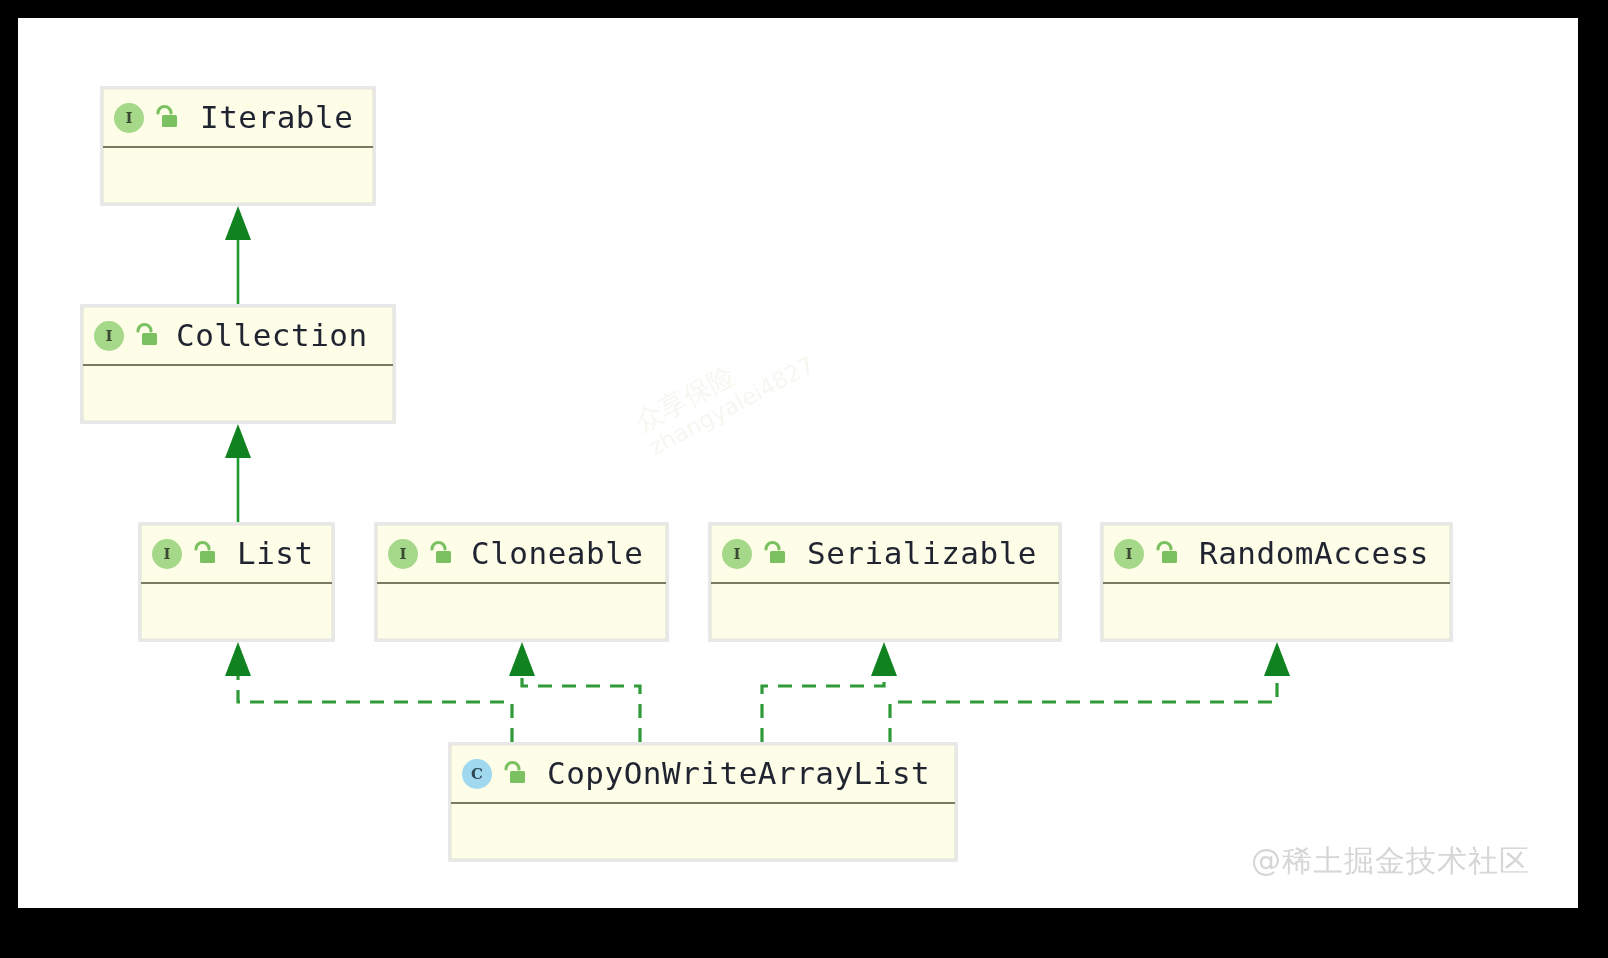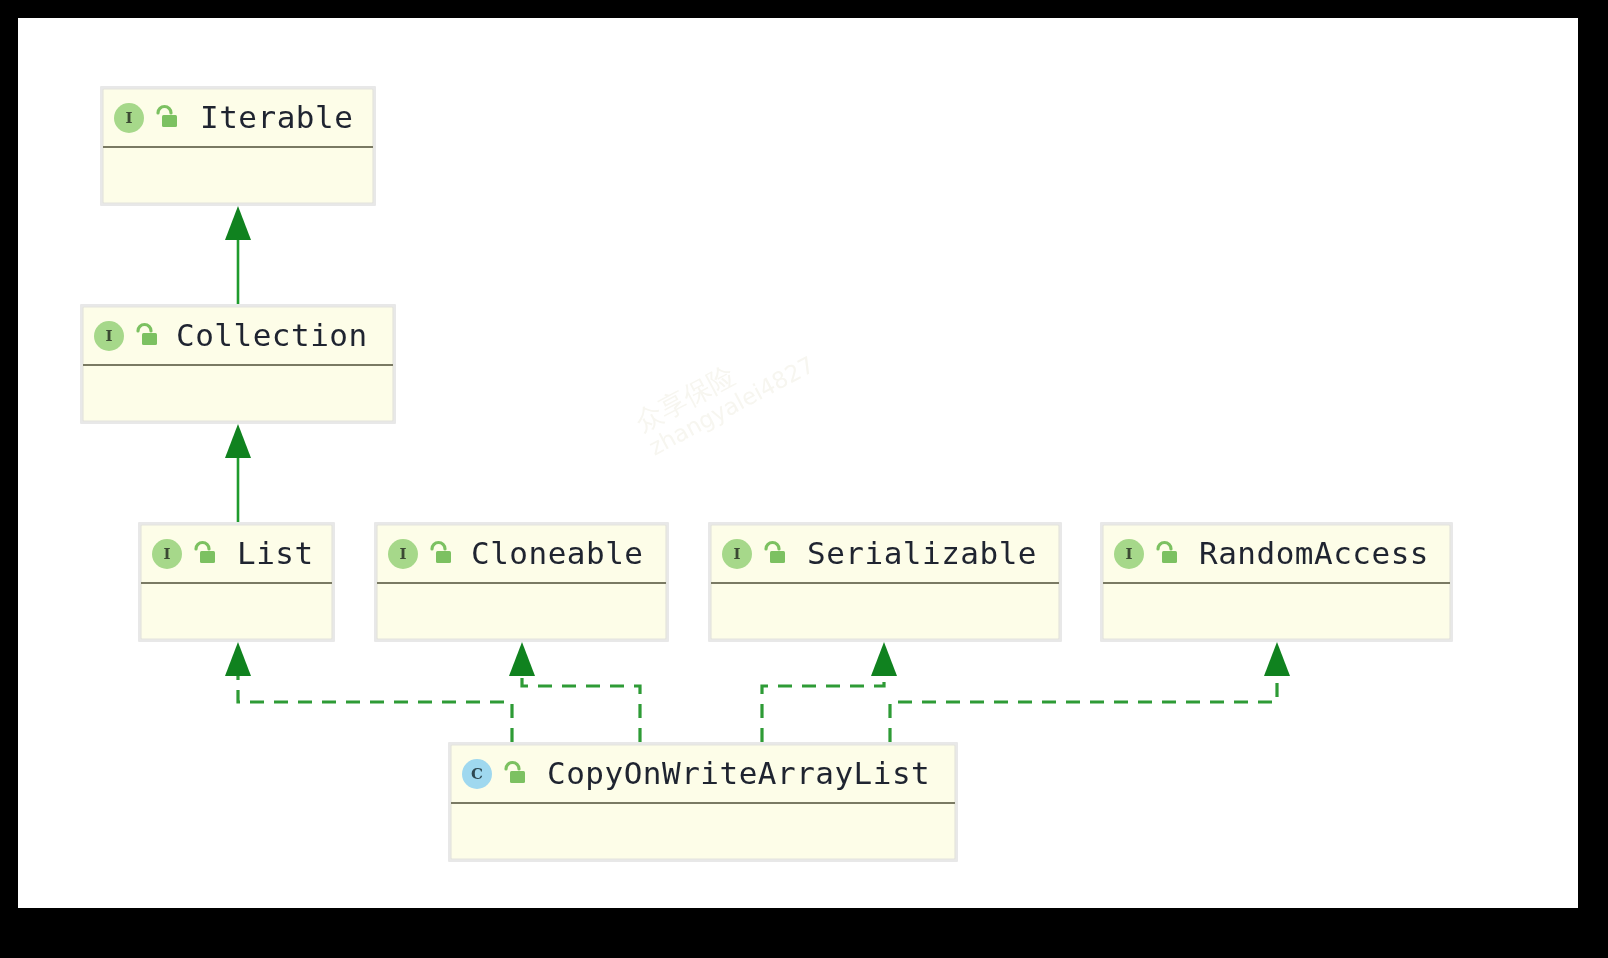"@稀土掘金技术社区" div.wm-corner { html: none -> <div>@稀土掘金技术社区</div> }
